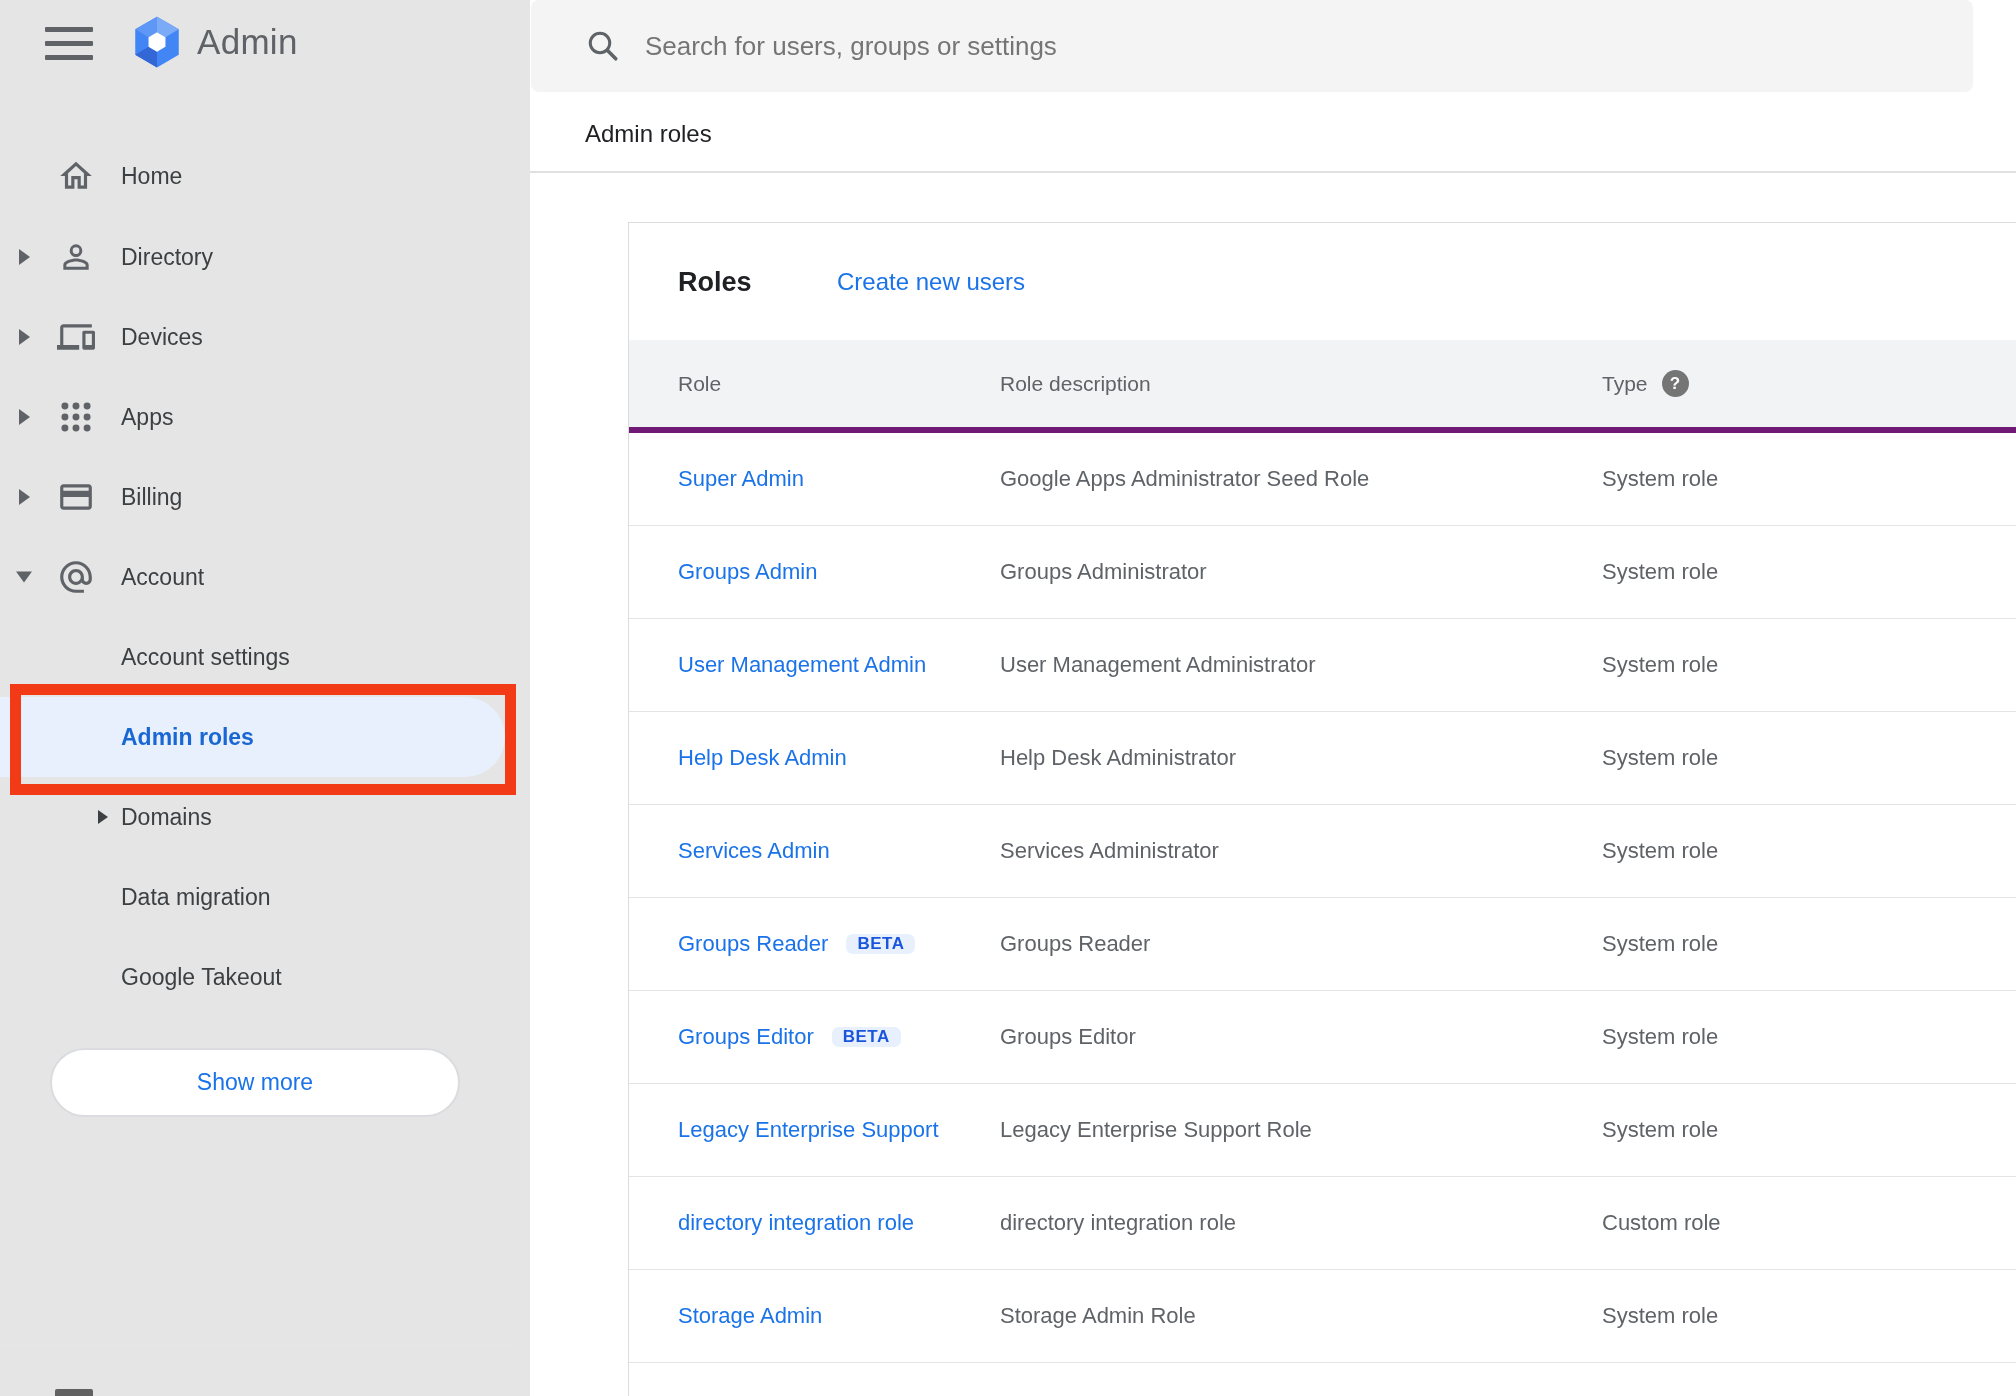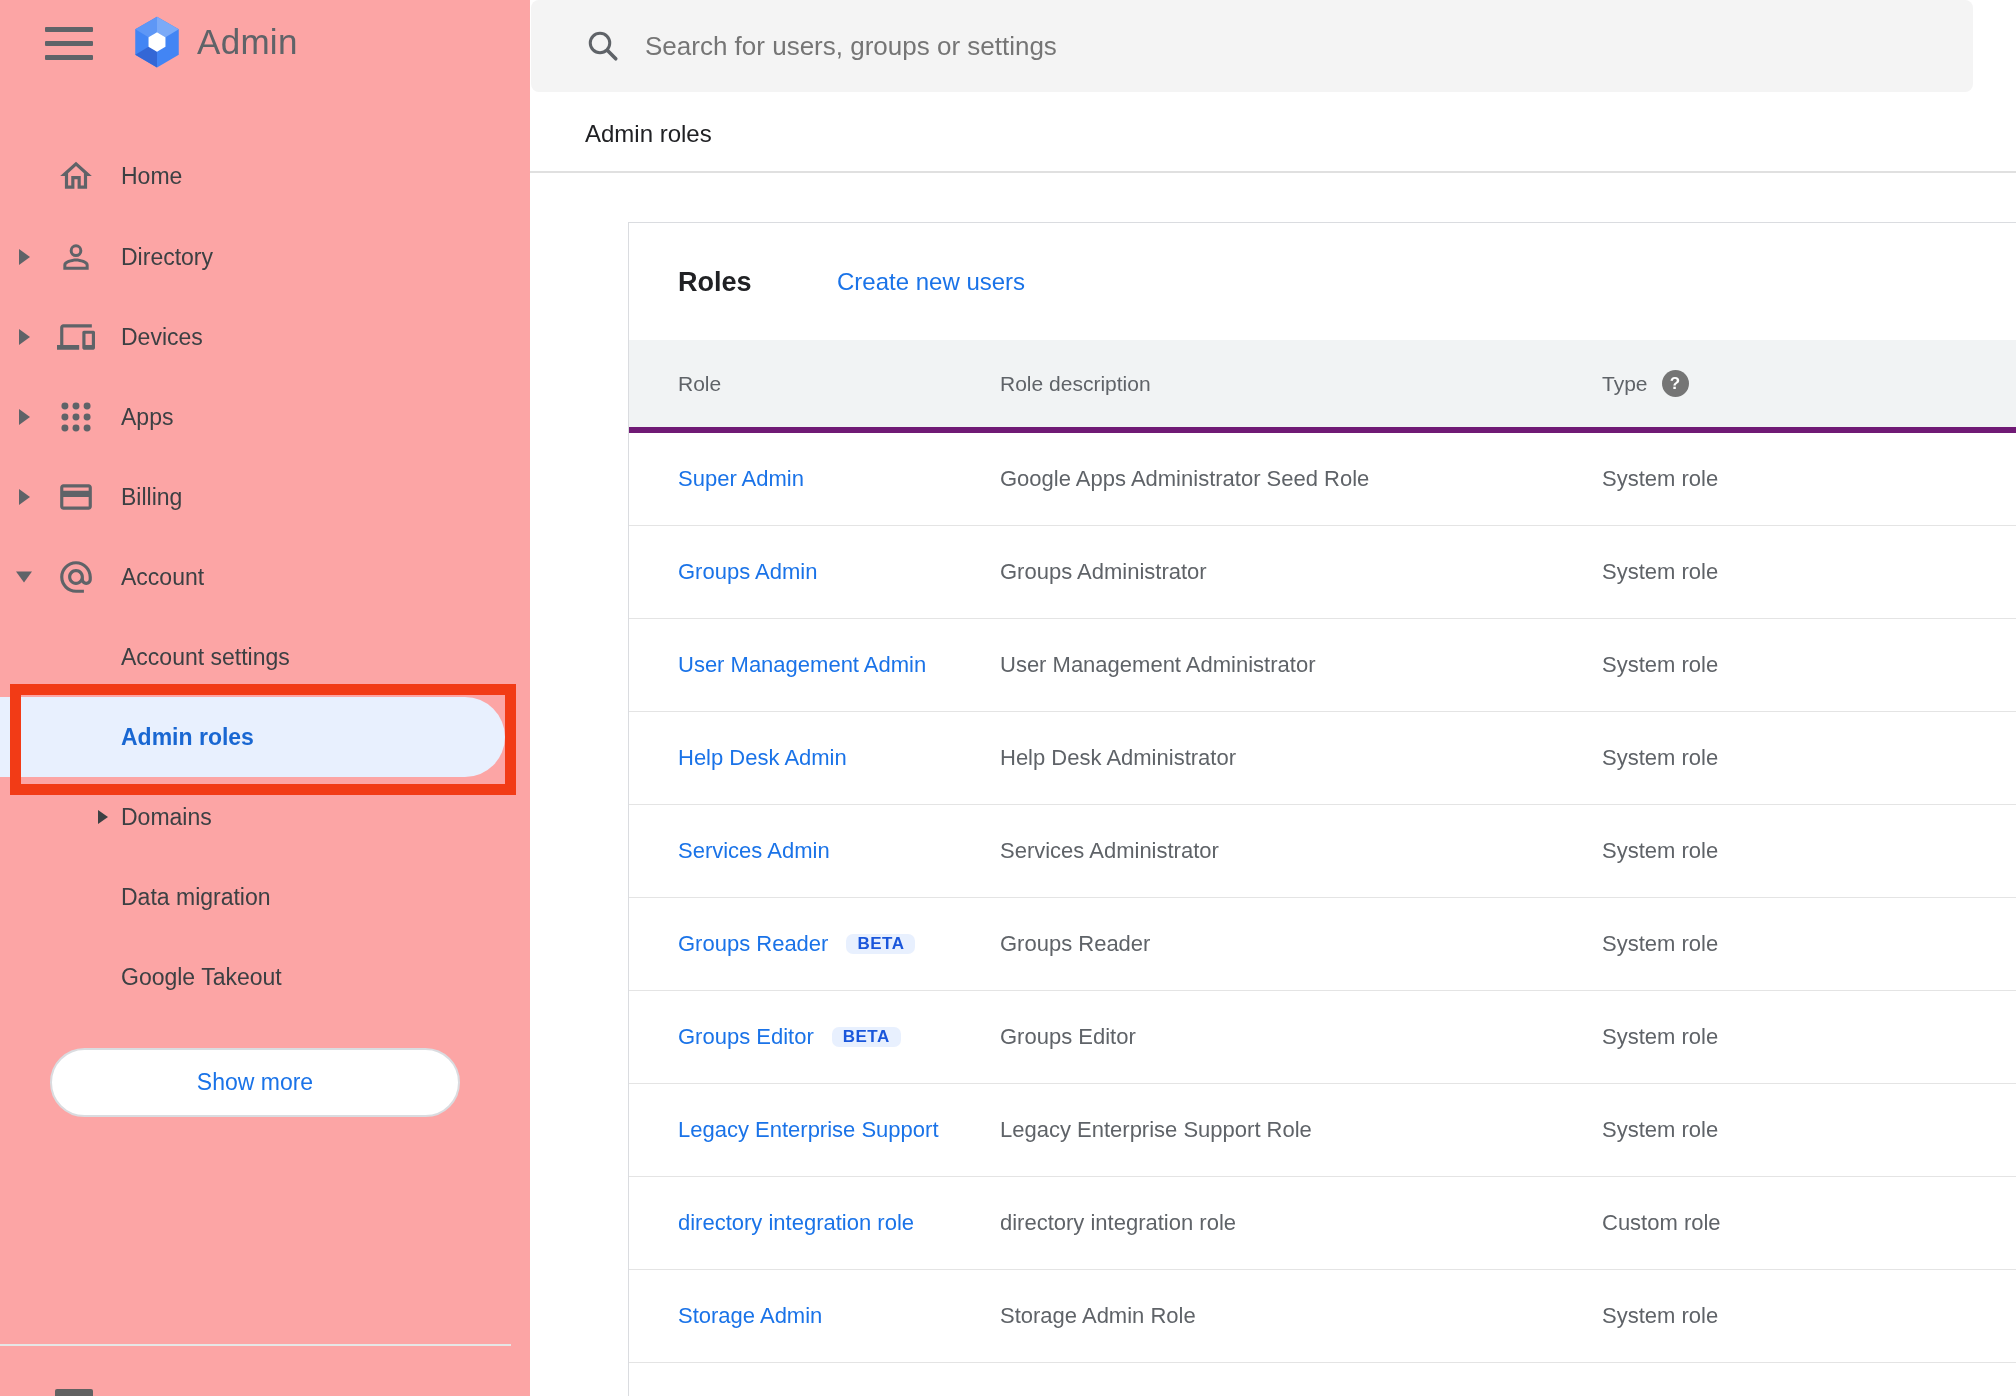"Admin" .sidebar { background: #fca5a5 -> #e5e5e5 }
